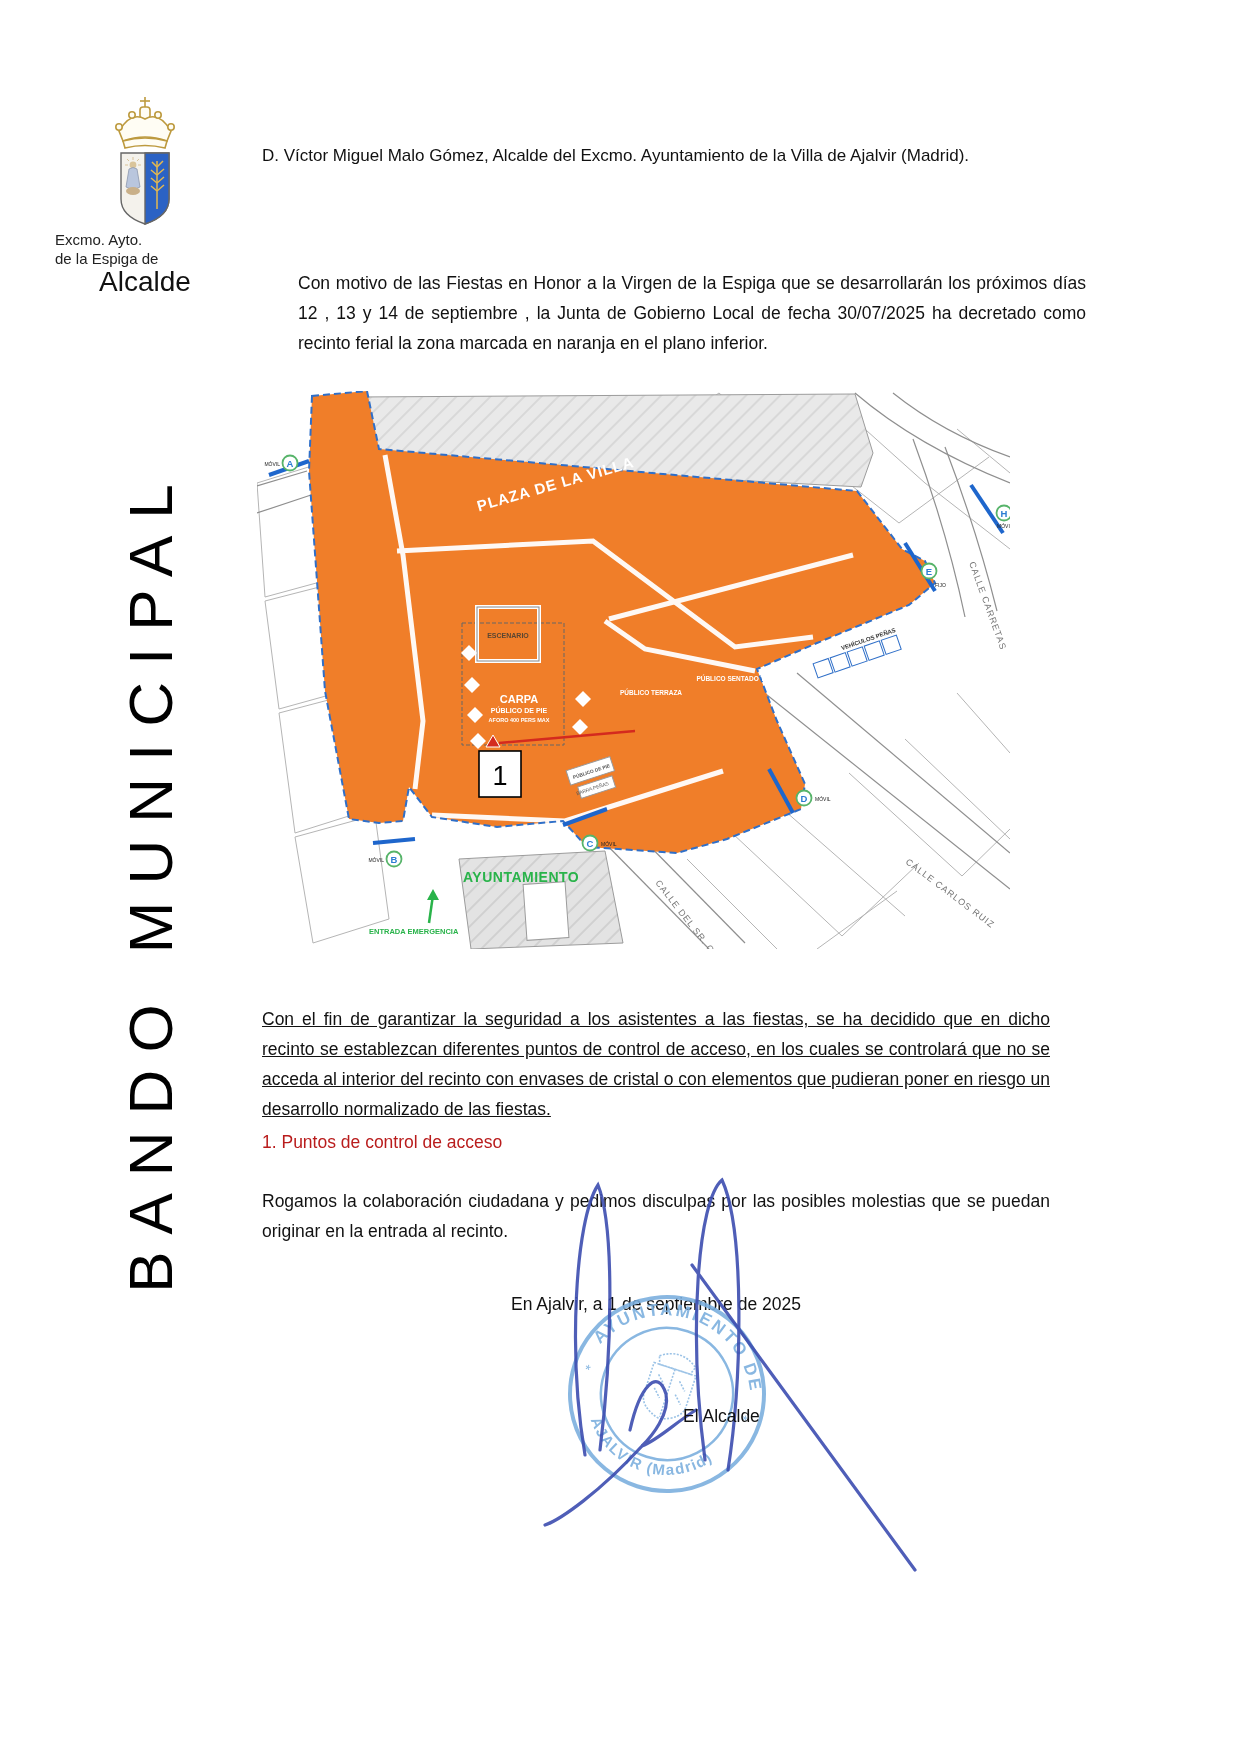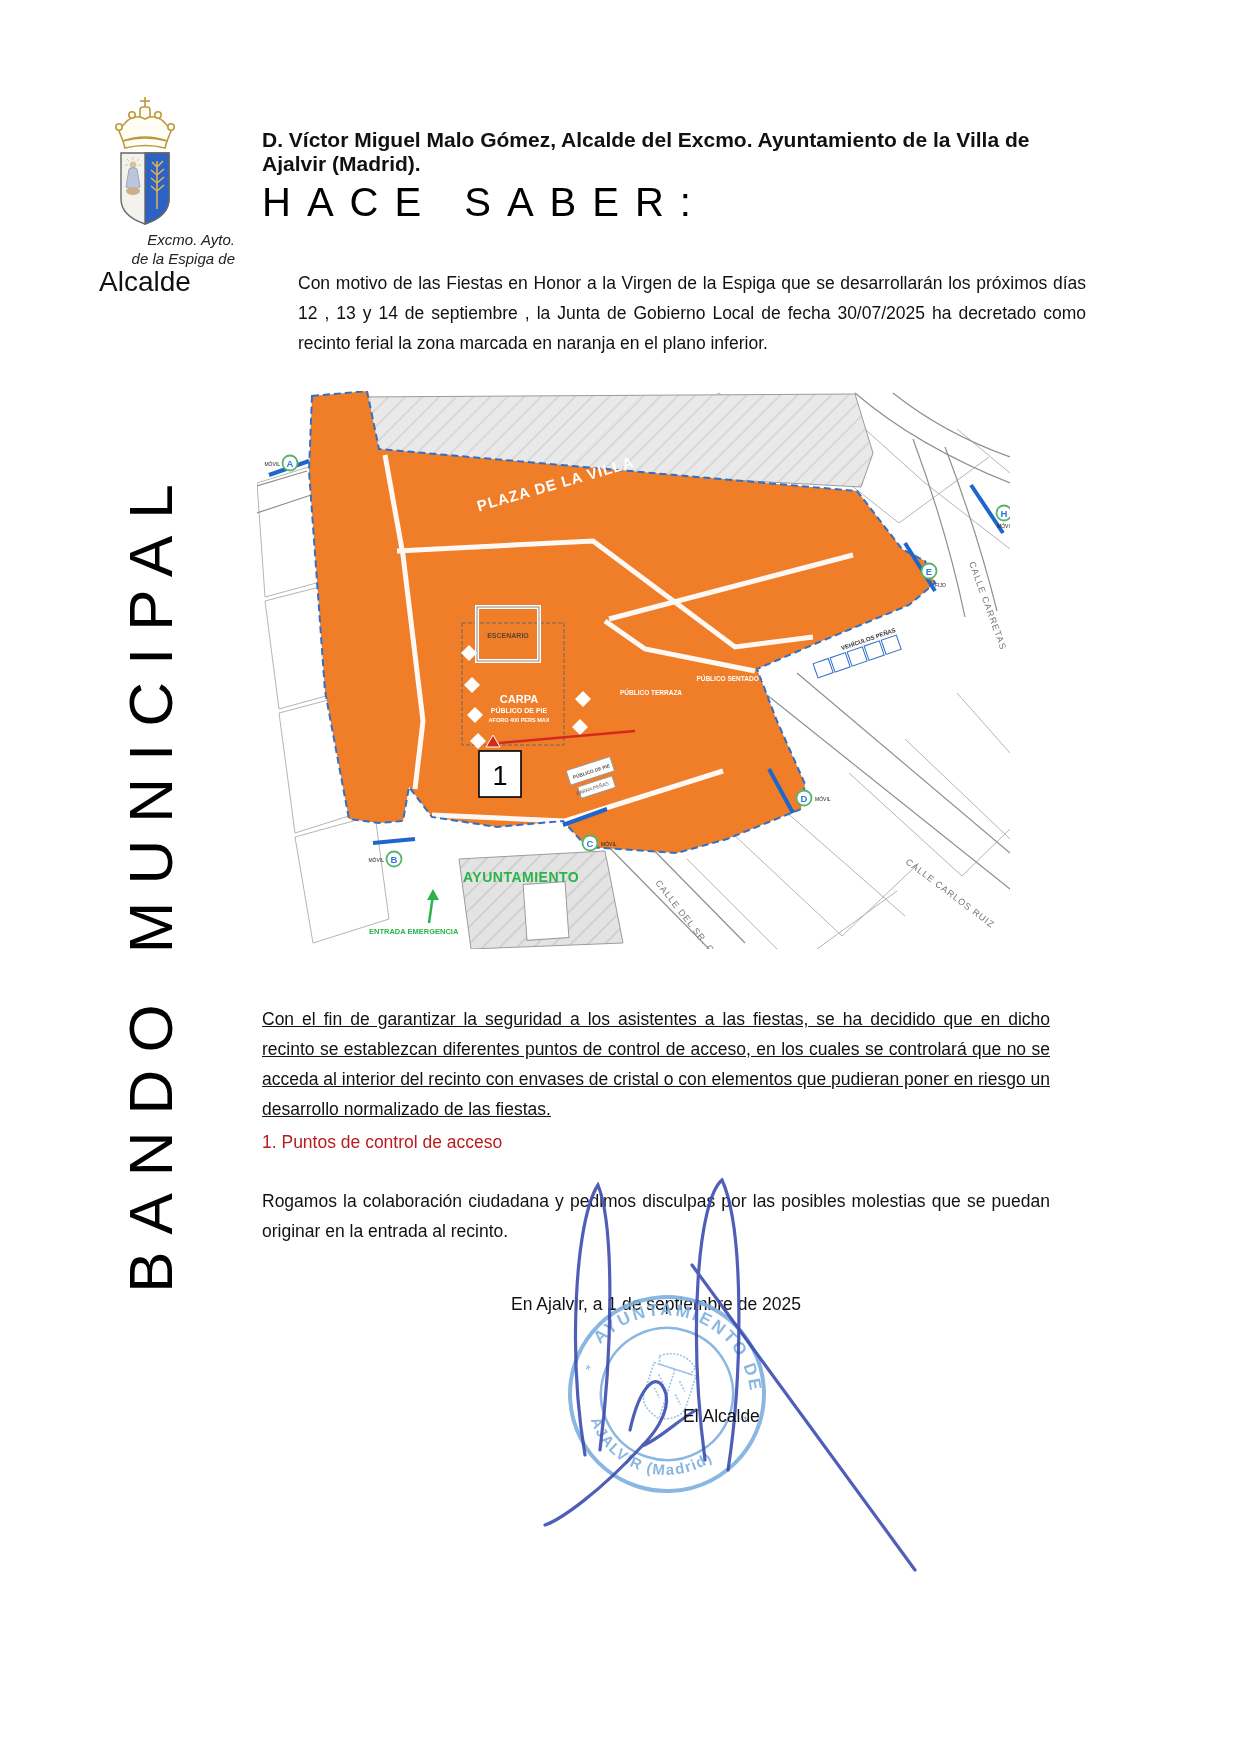"D. Víctor Miguel Malo Gómez," .intro { font-size: 21px -> 17px; font-weight: bold -> none; top: 128px -> 146px }
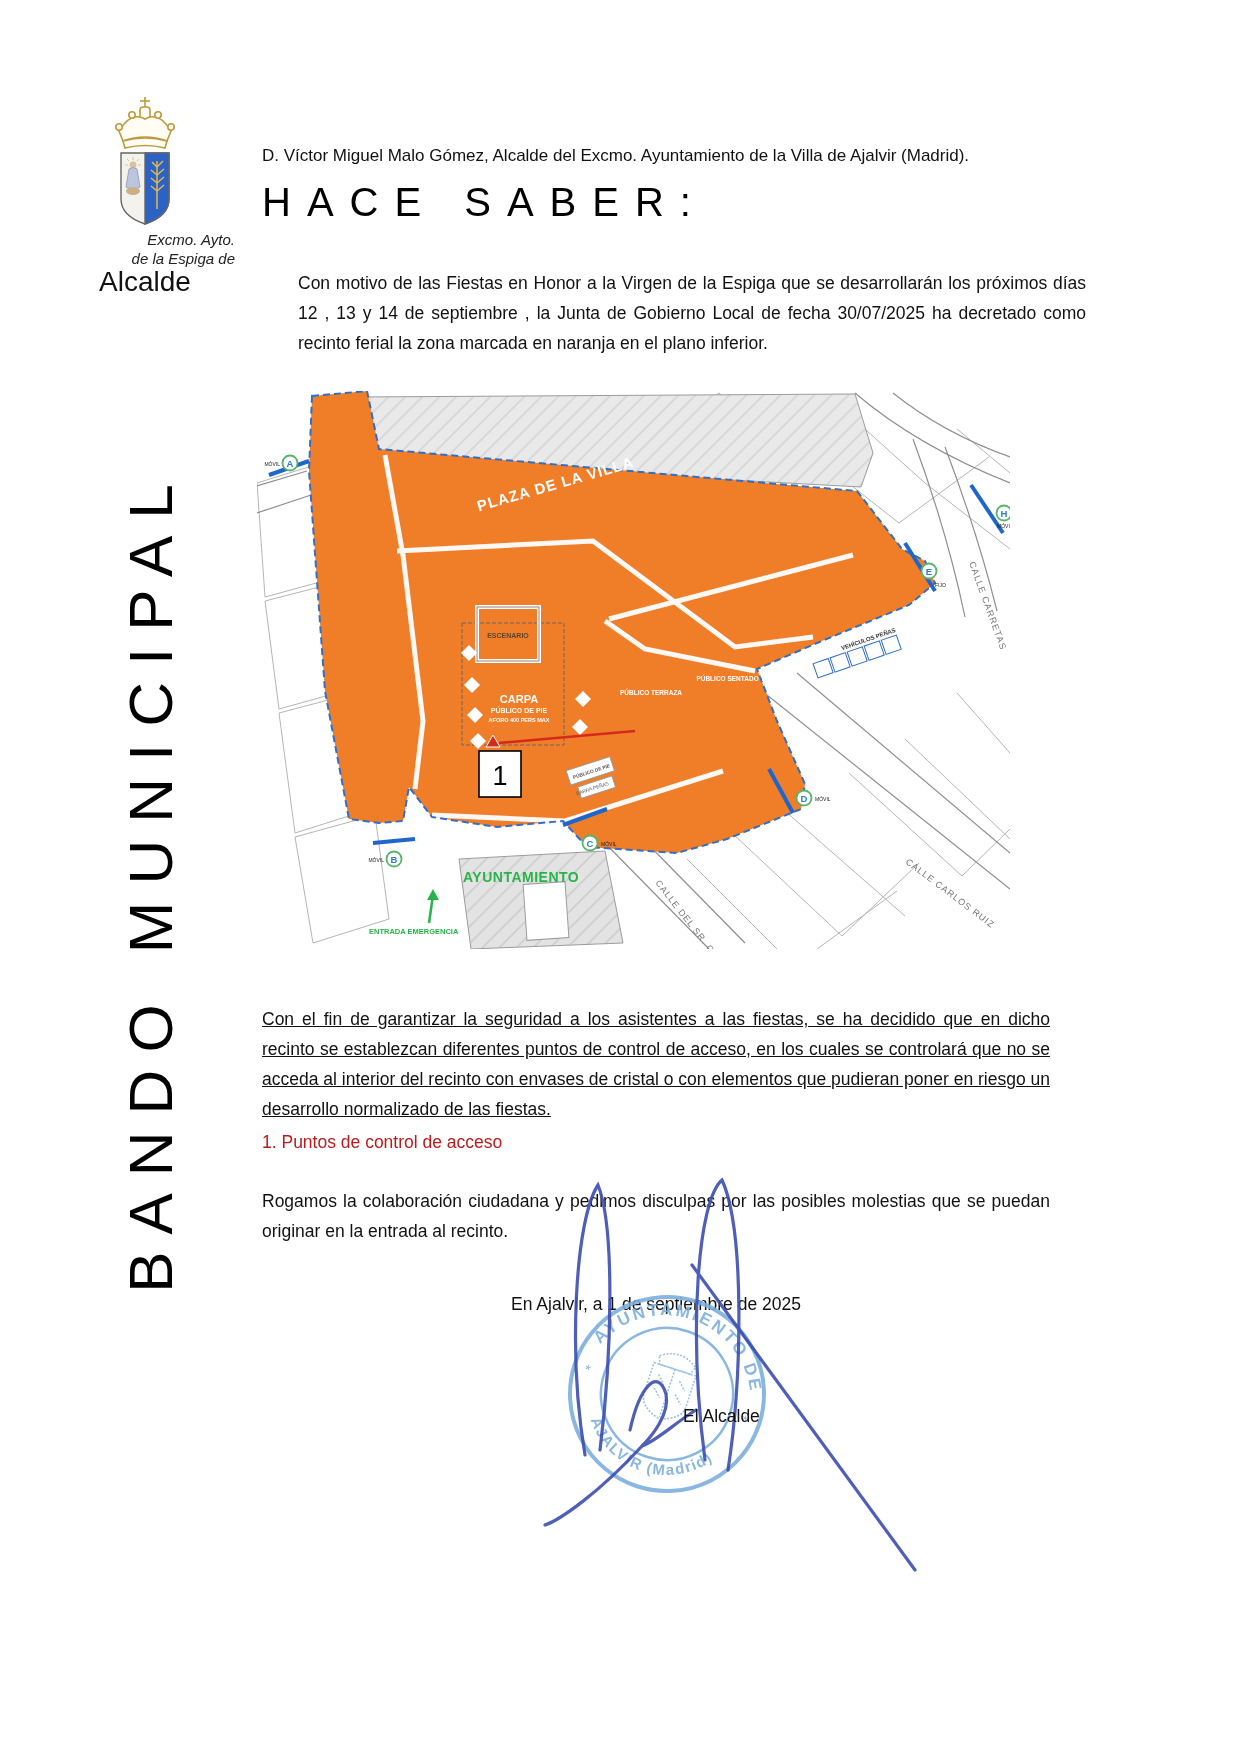"HACE SABER:" div.hace-saber { html: <div>HACE SABER:</div> -> none }
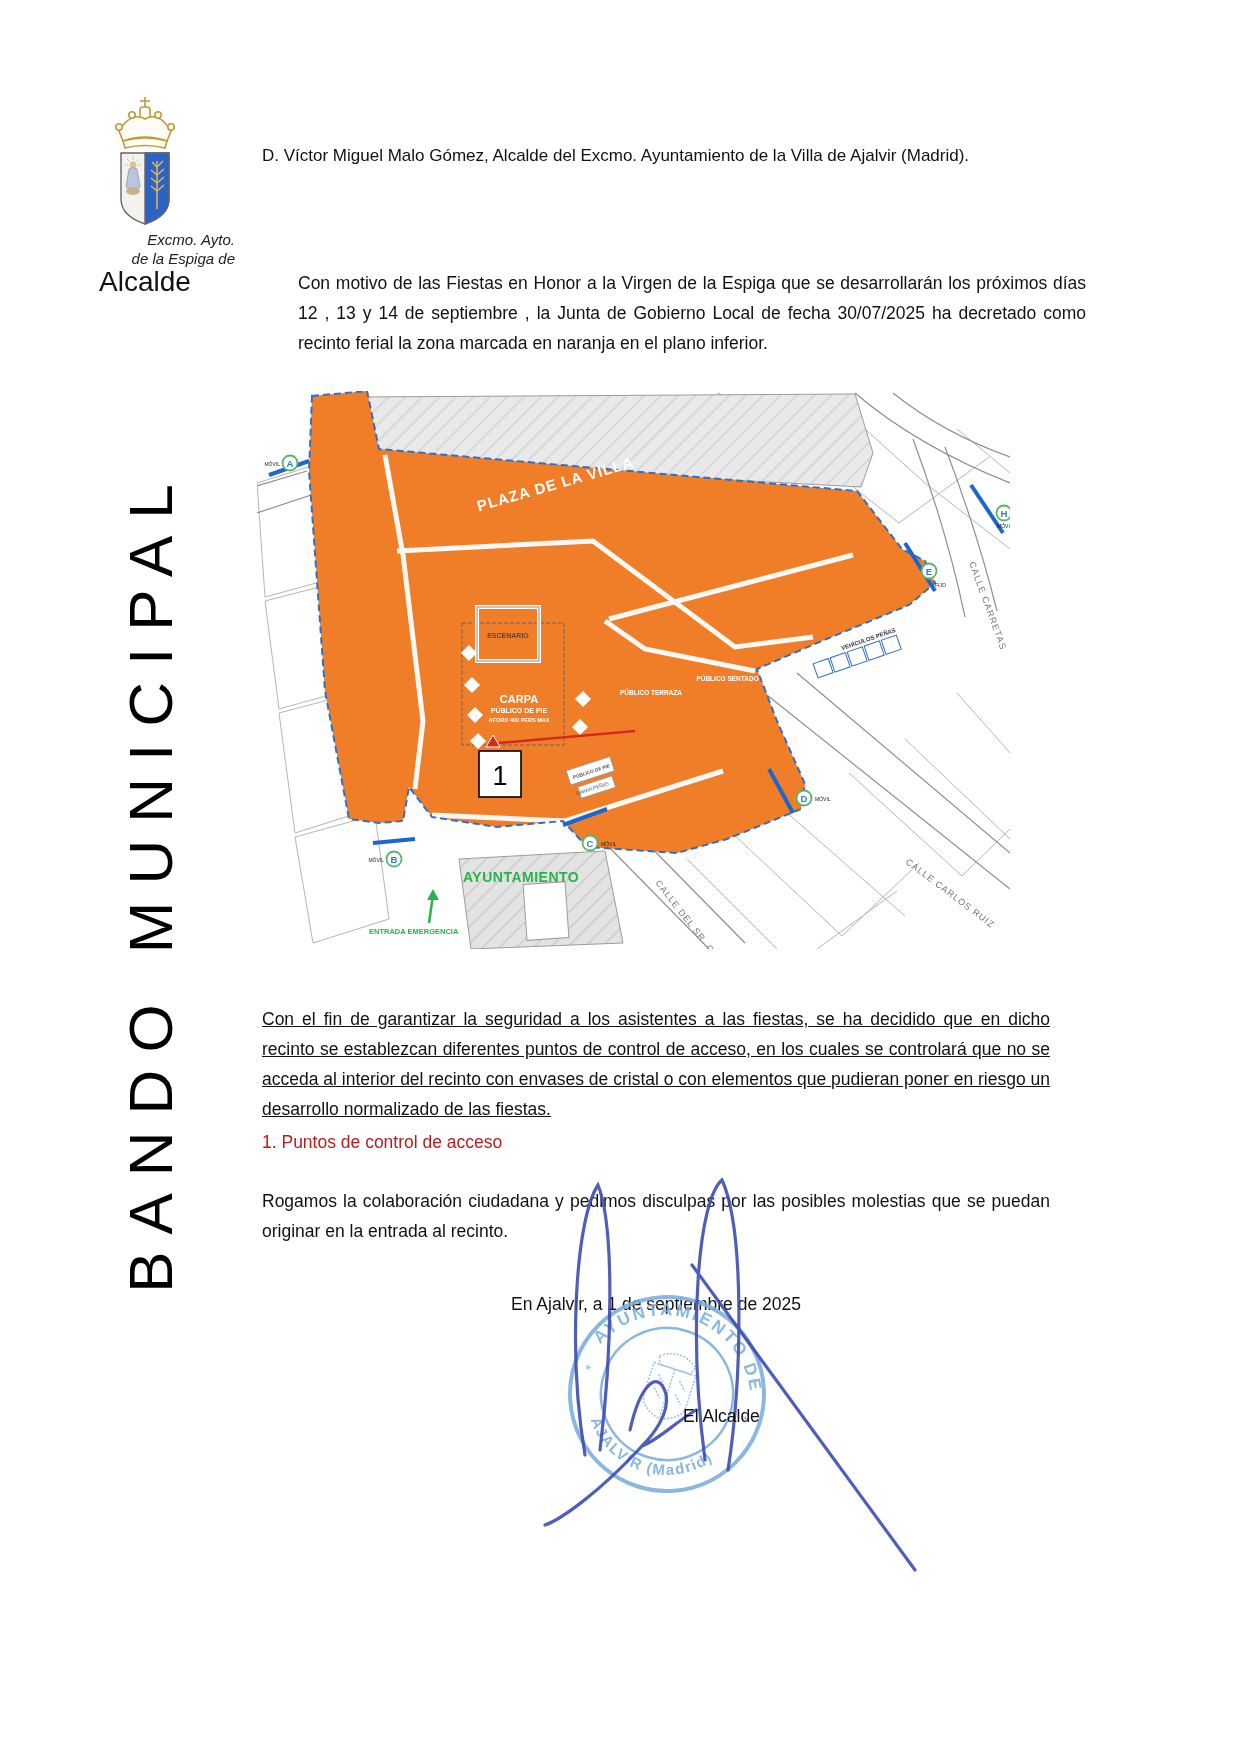"Excmo. Ayto." .crest-caption { font-style: italic -> none; text-align: right -> left }
